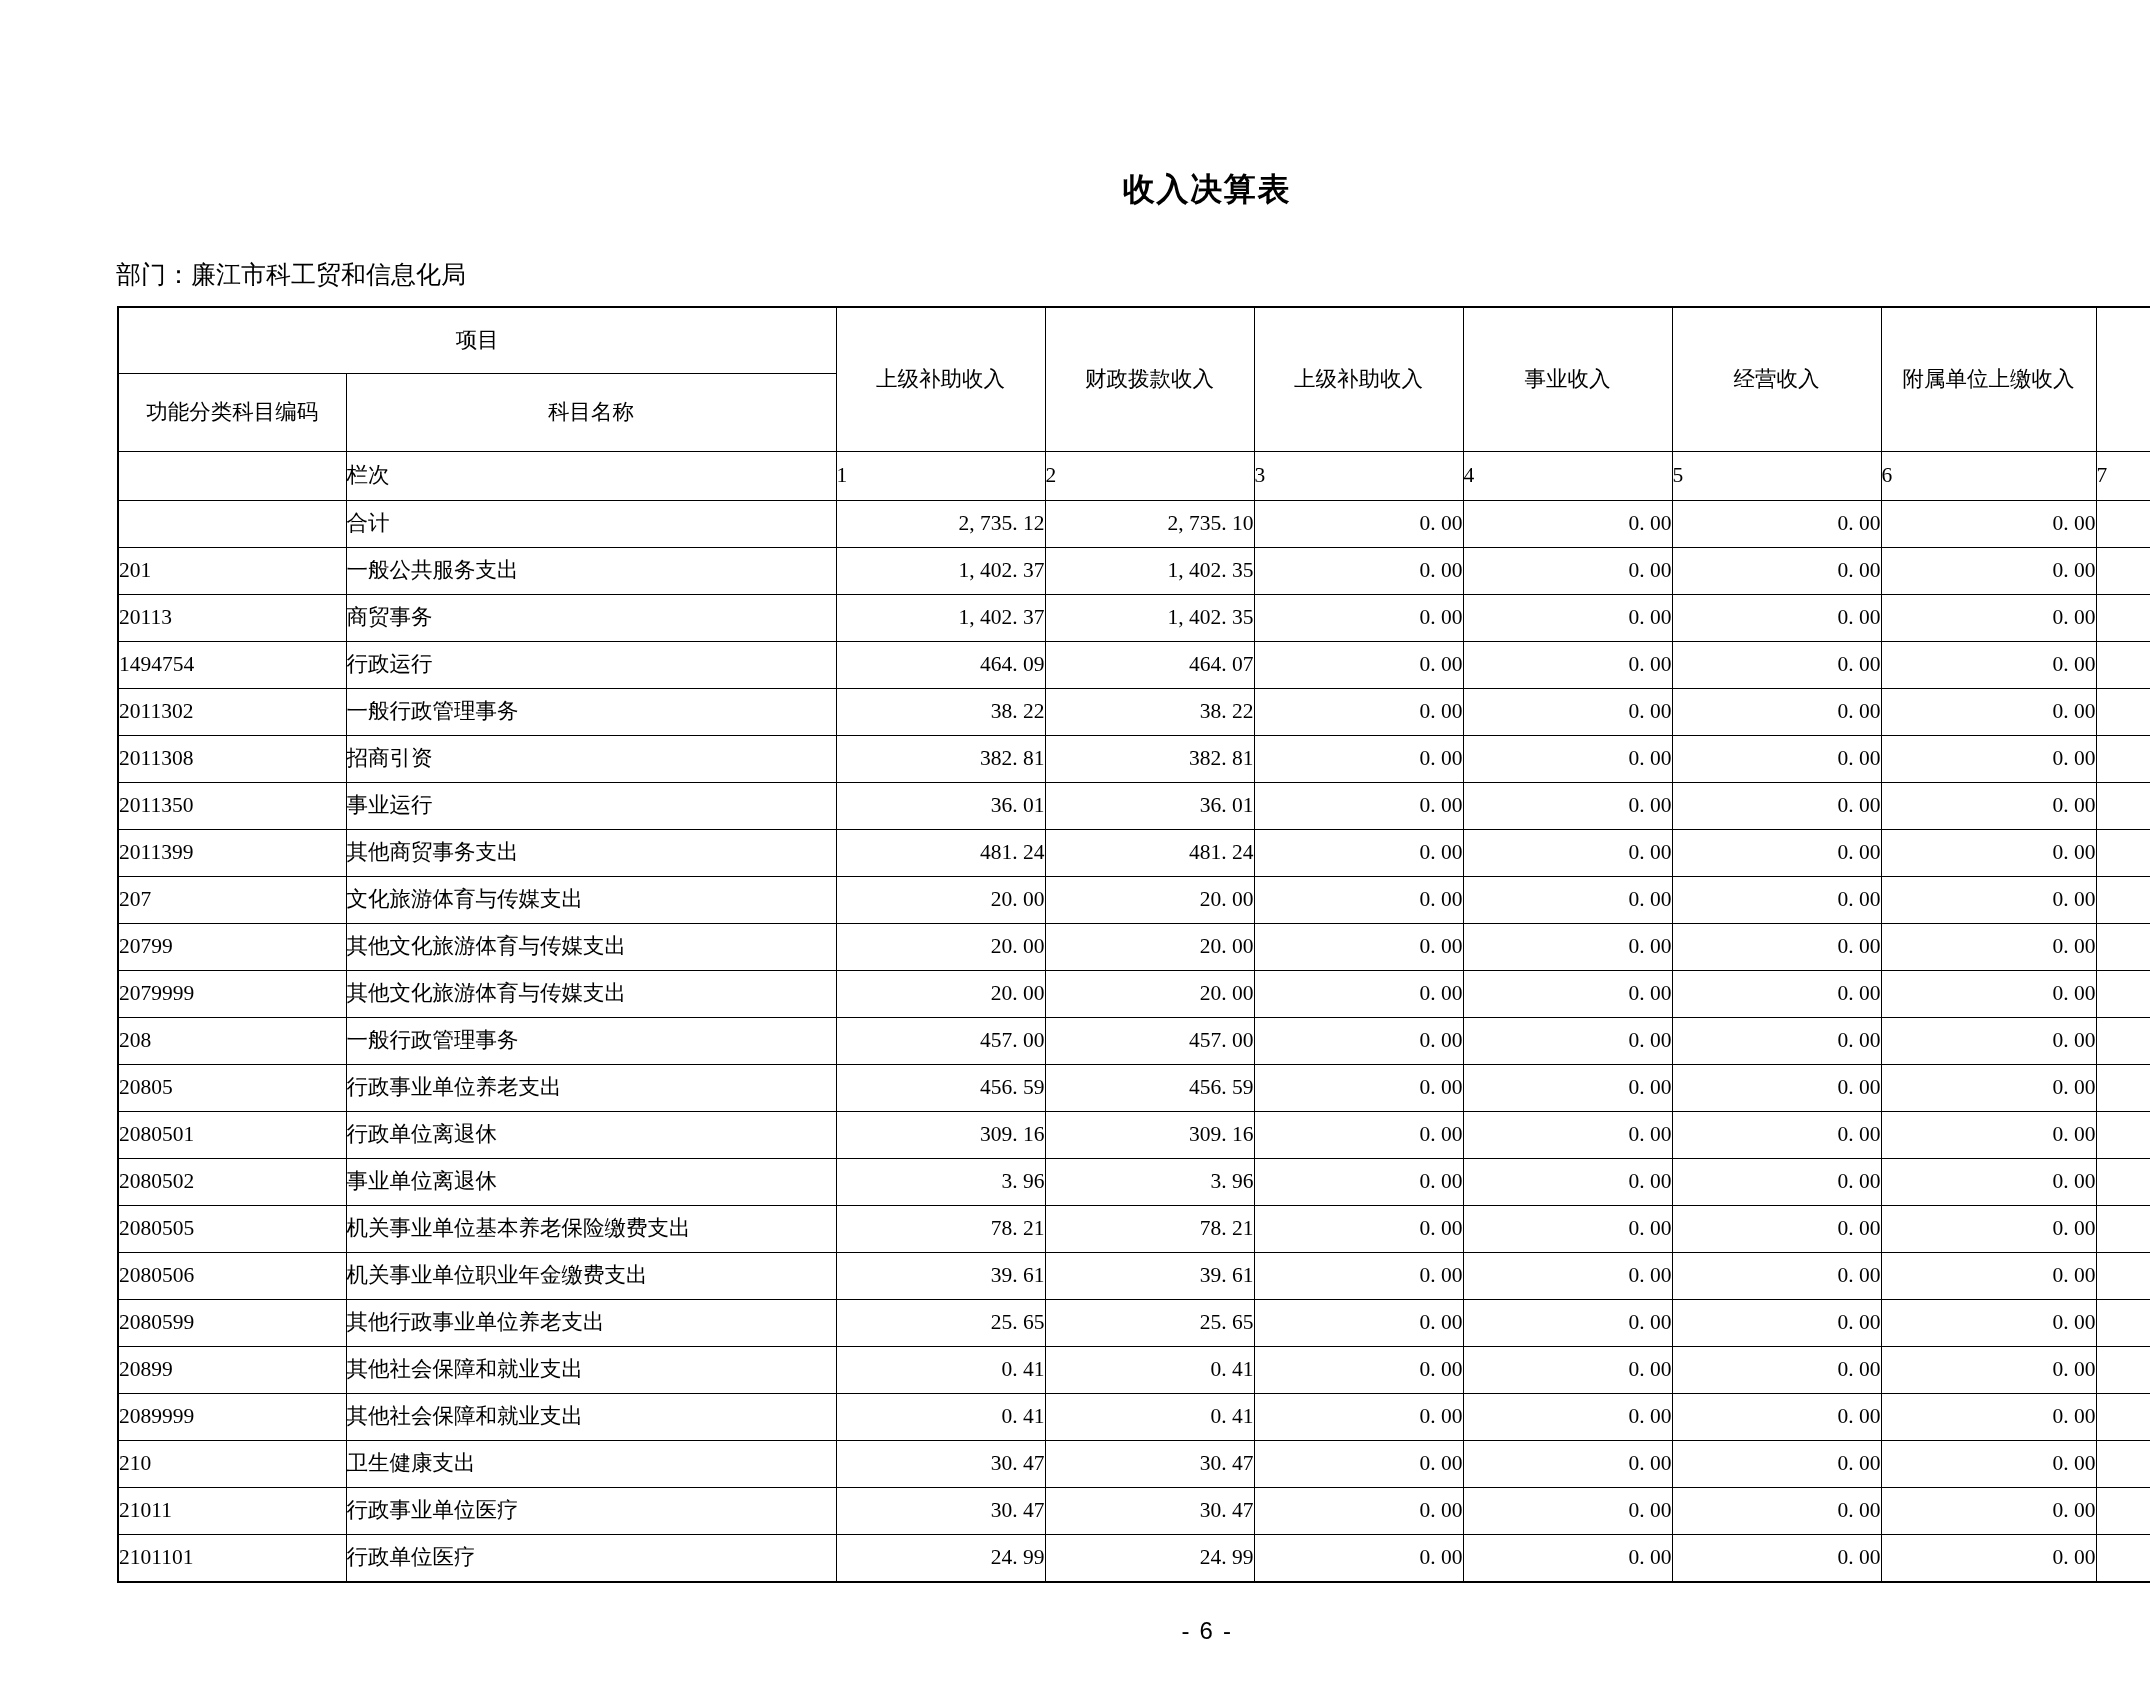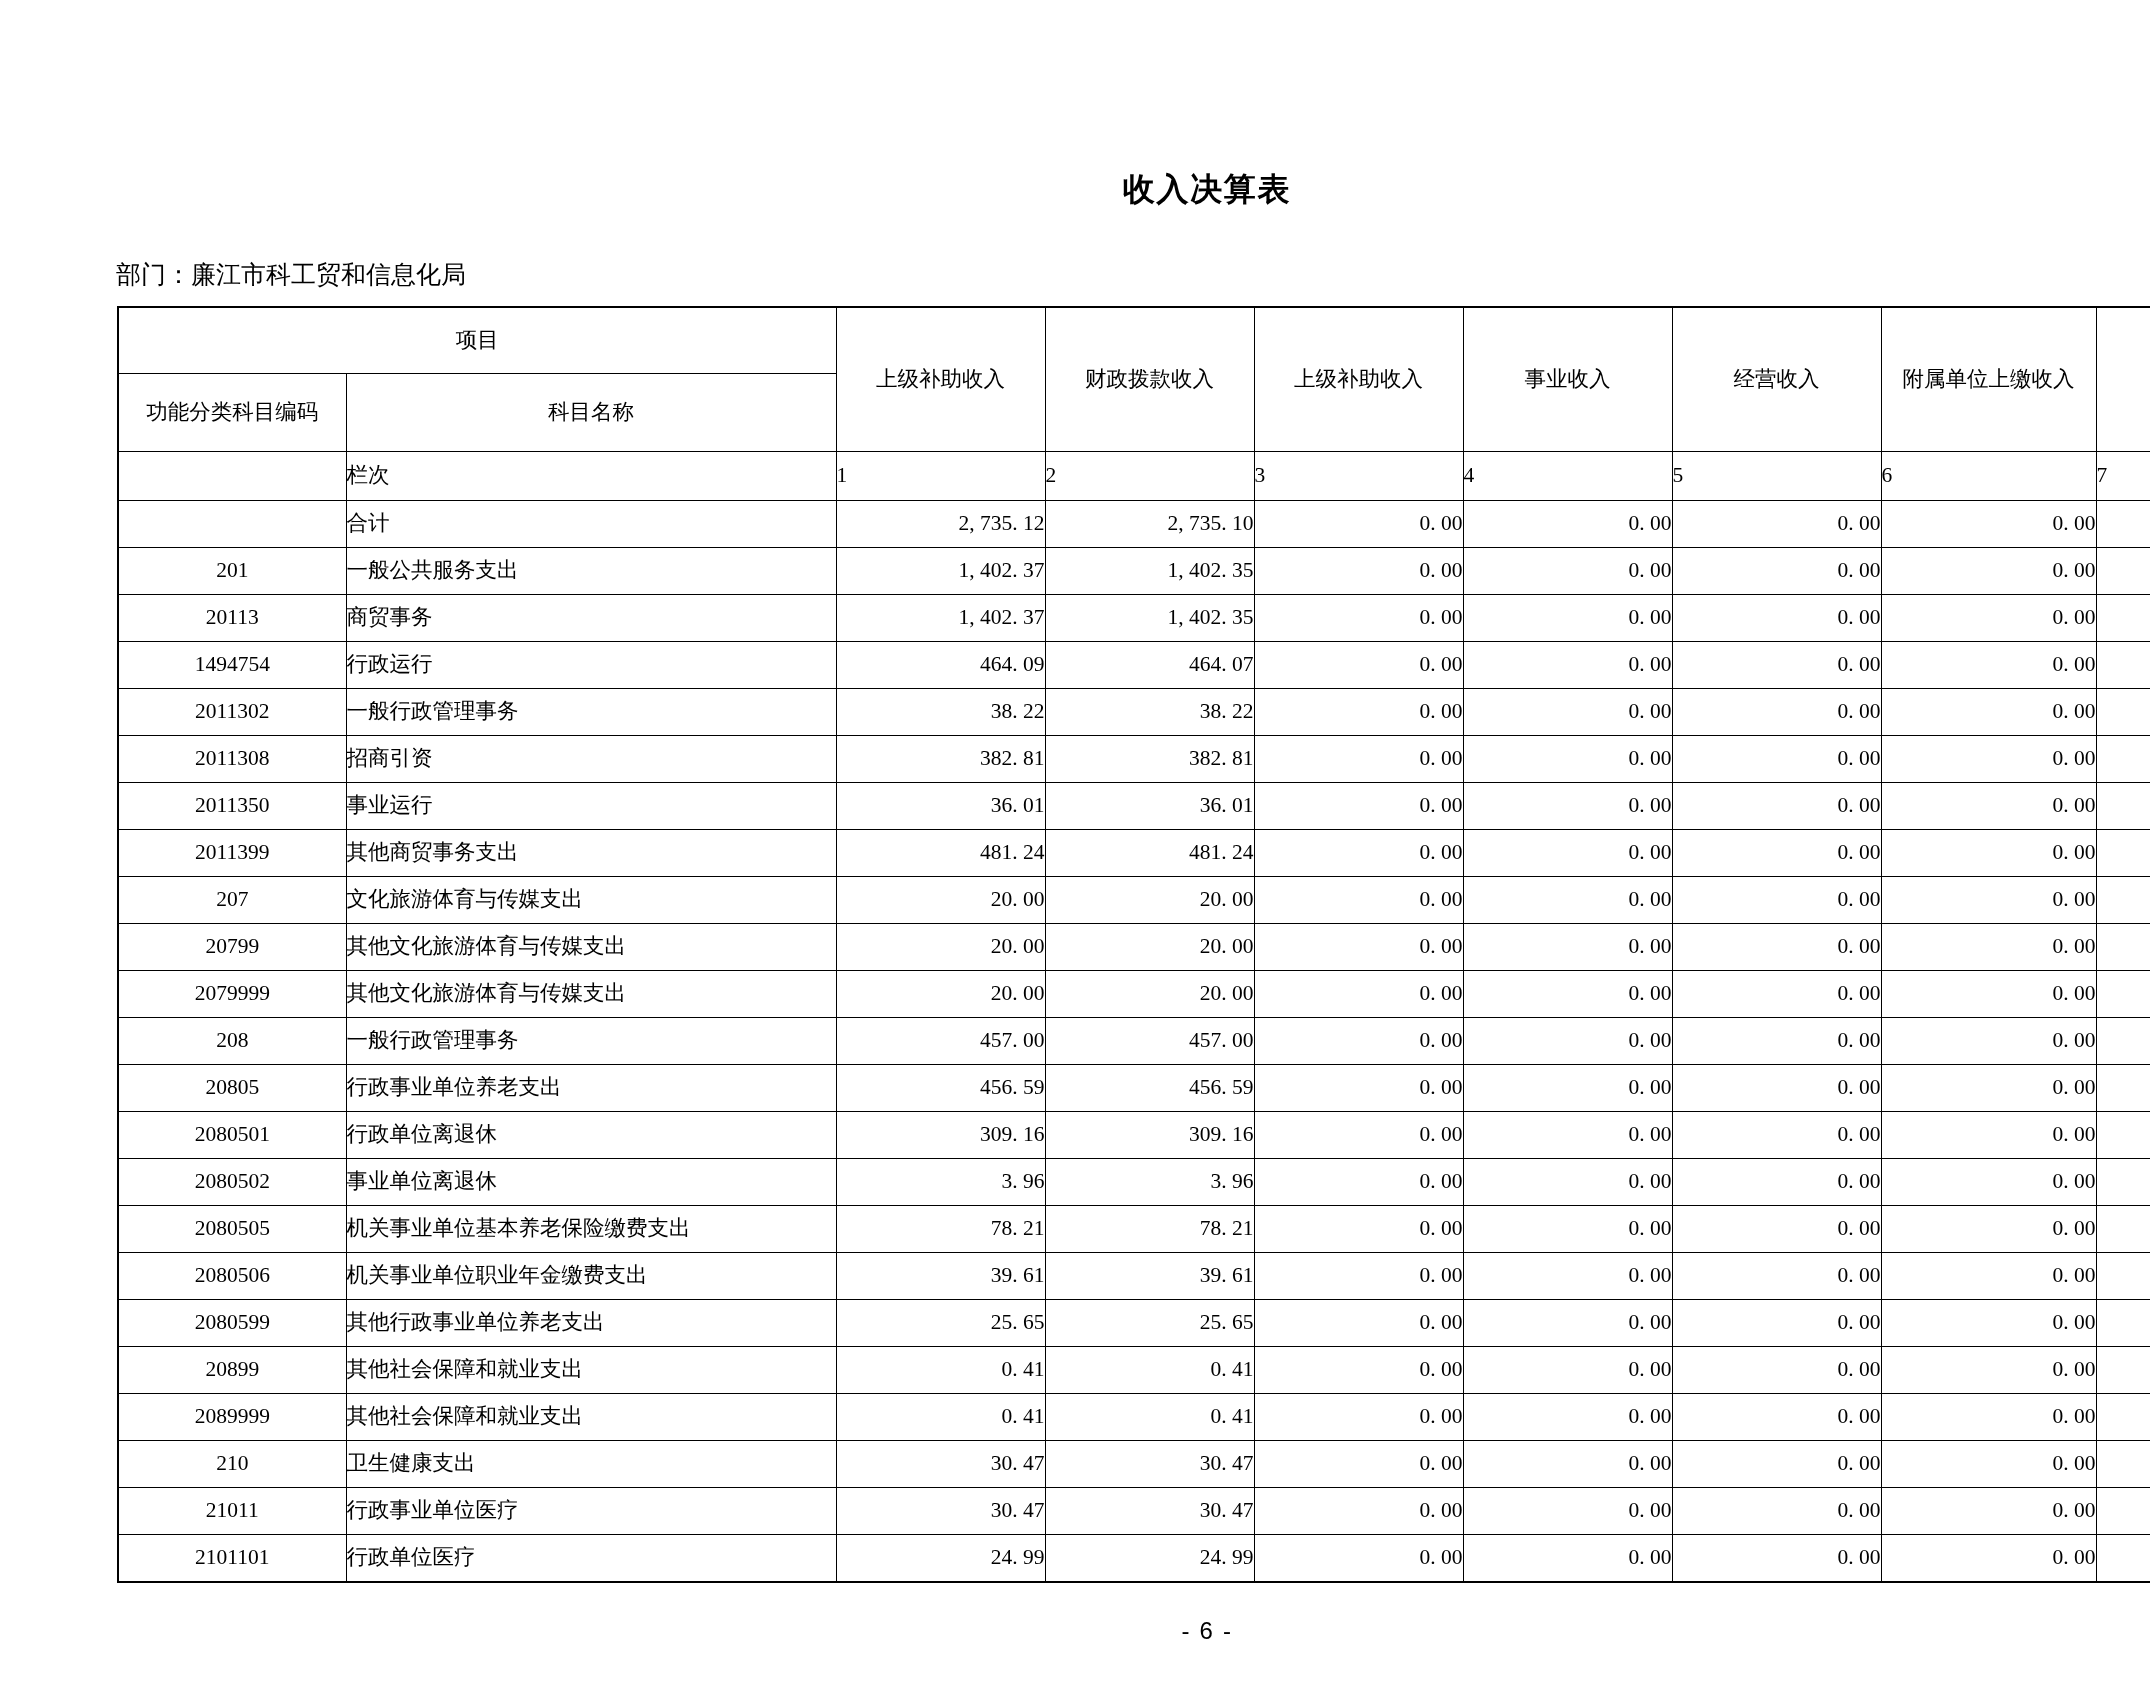"201" td.cell-code { text-align: center -> left }
